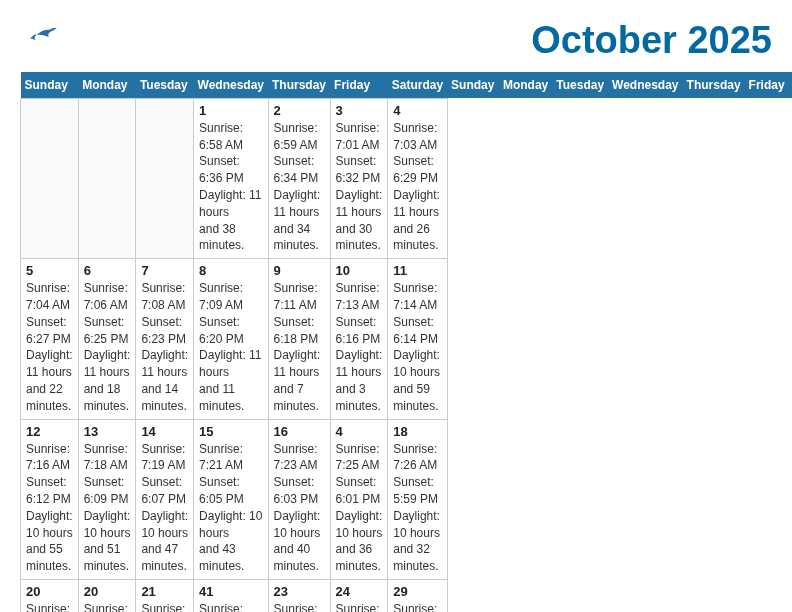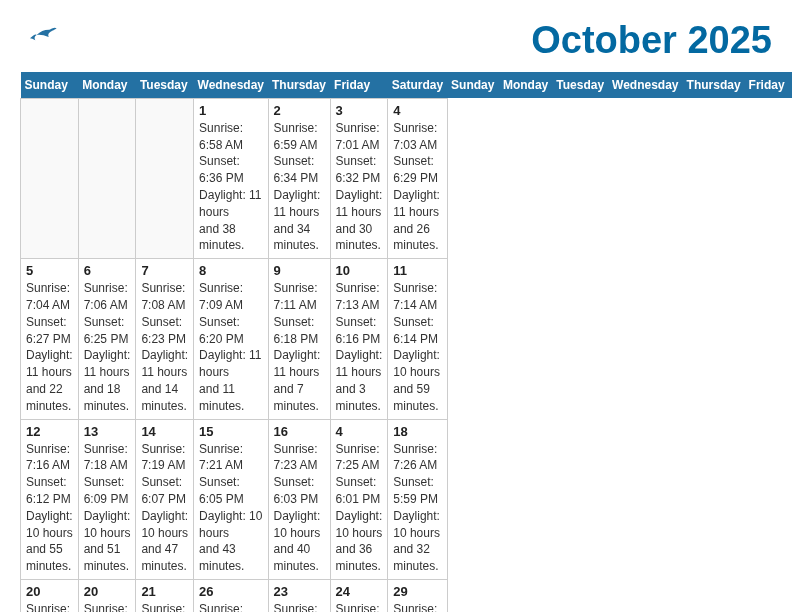"26" div.day-number { text: 26 -> 41 }
